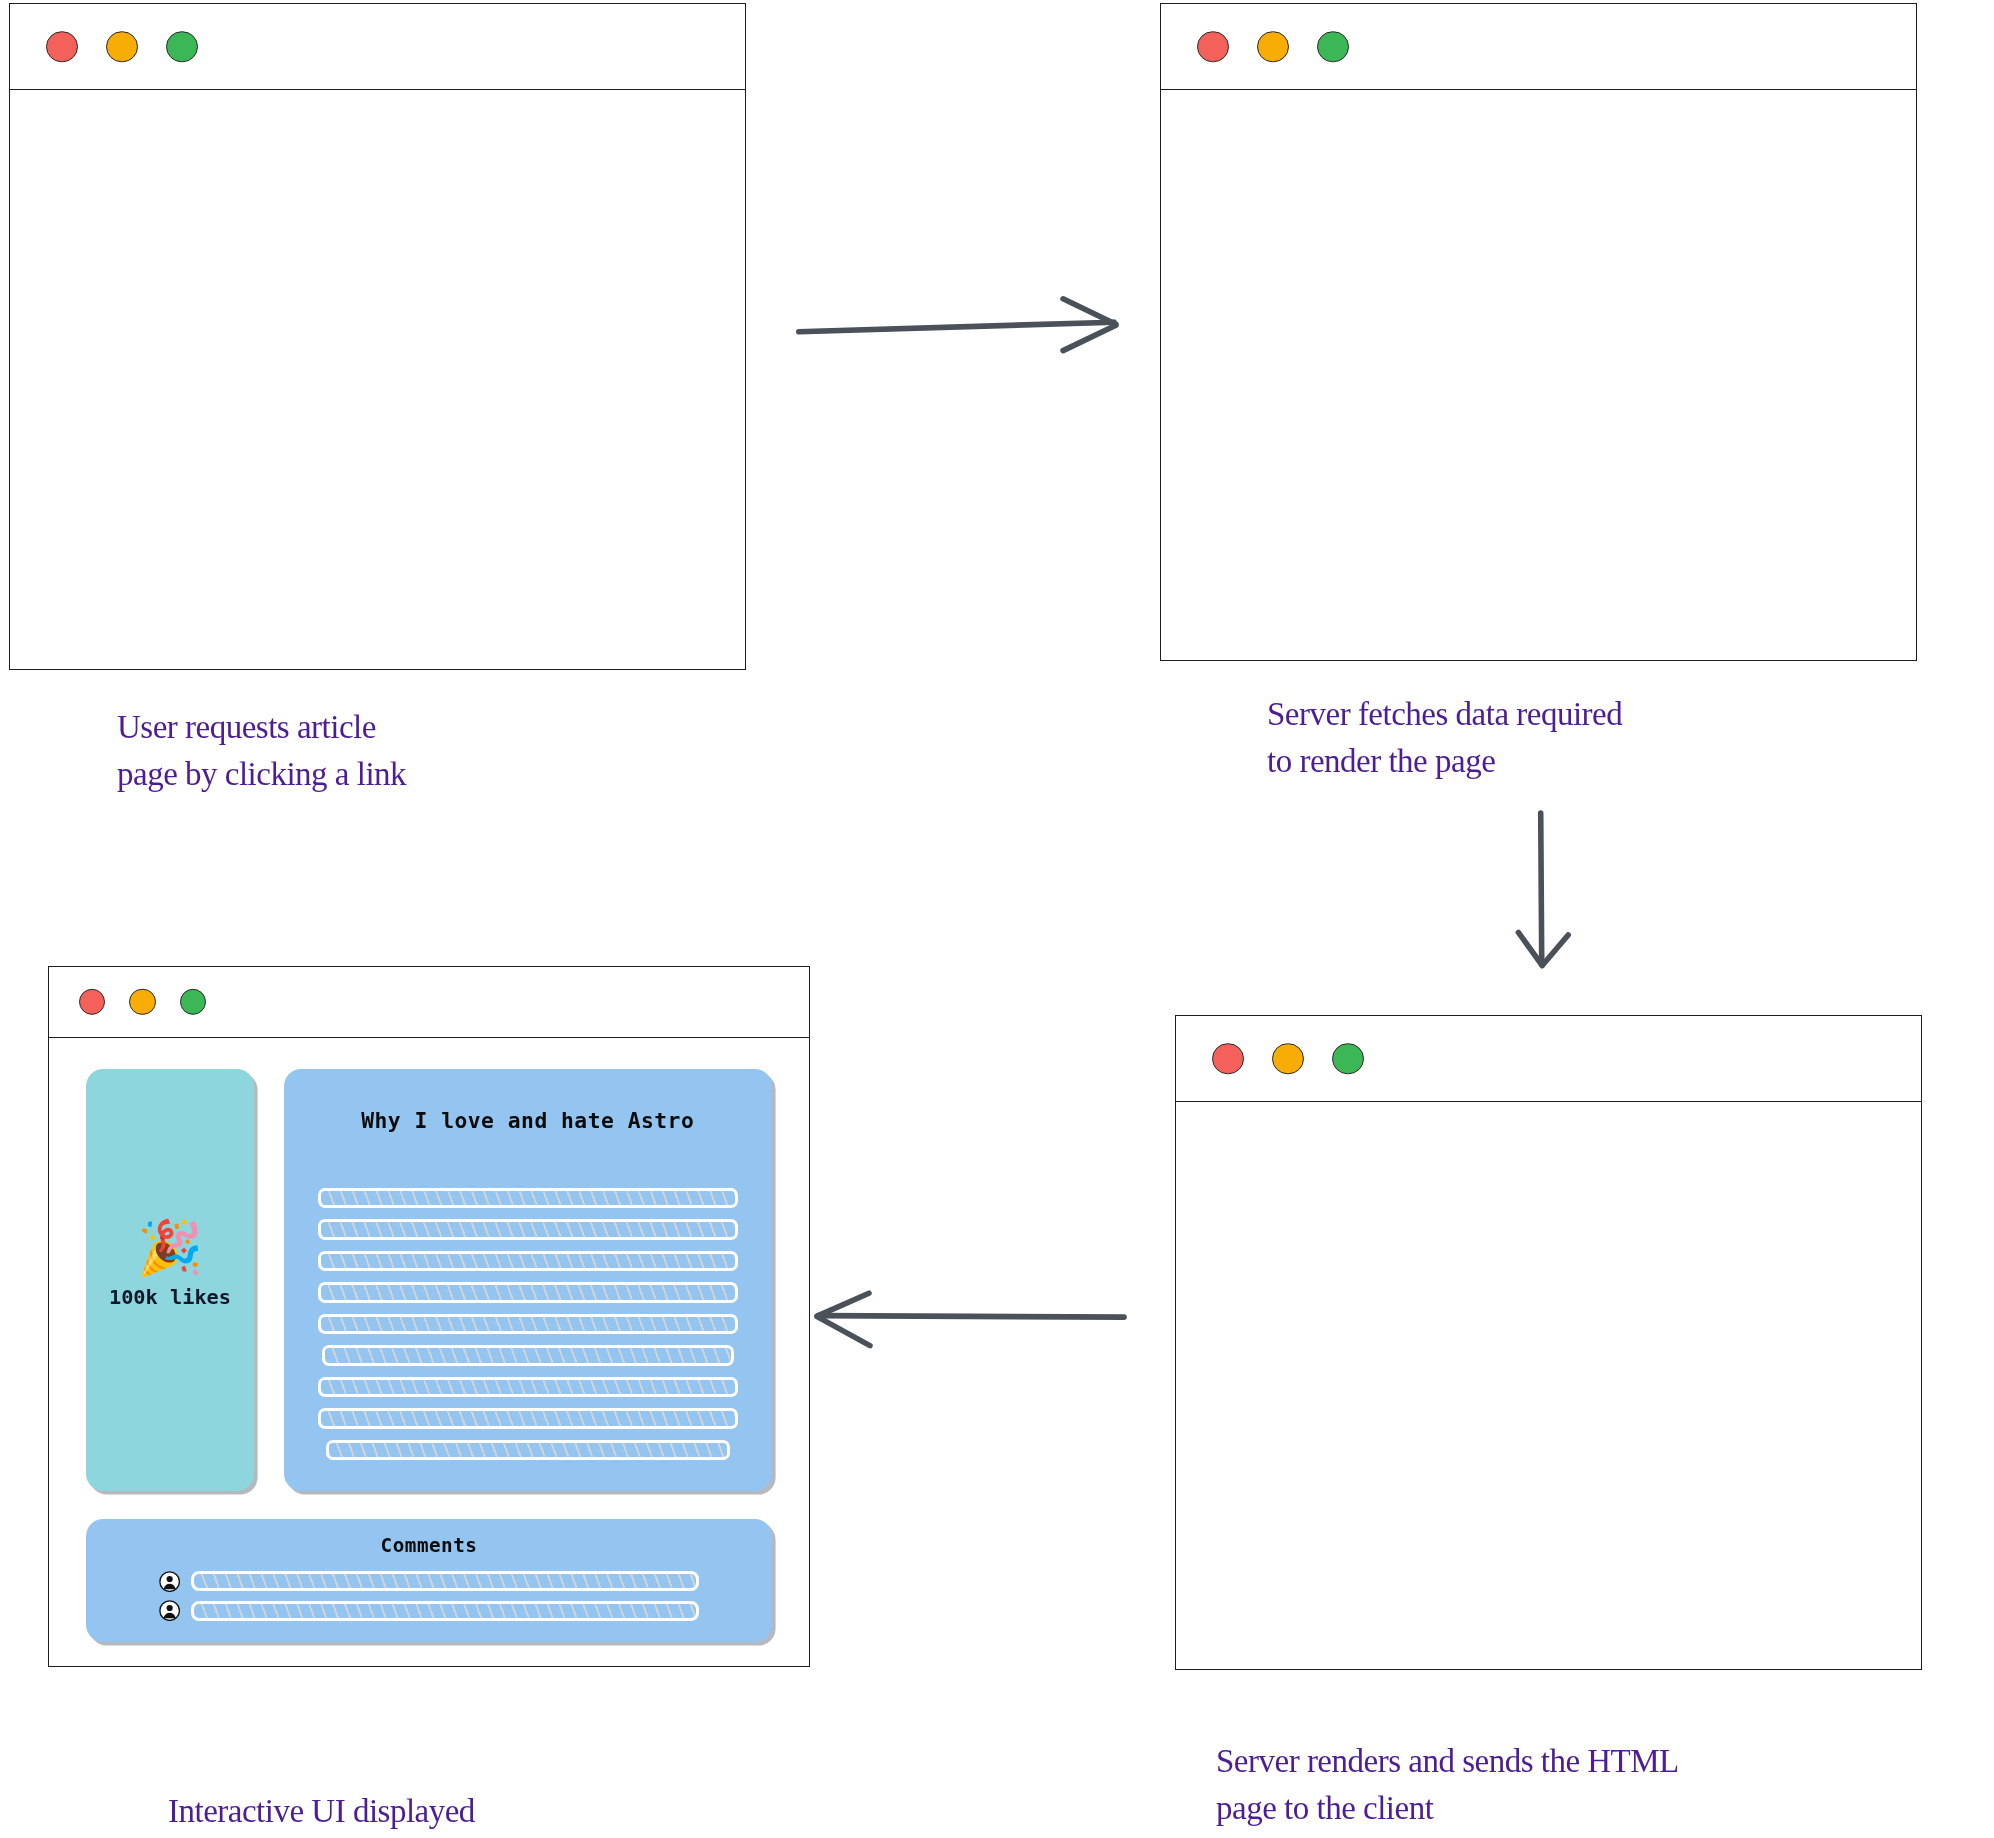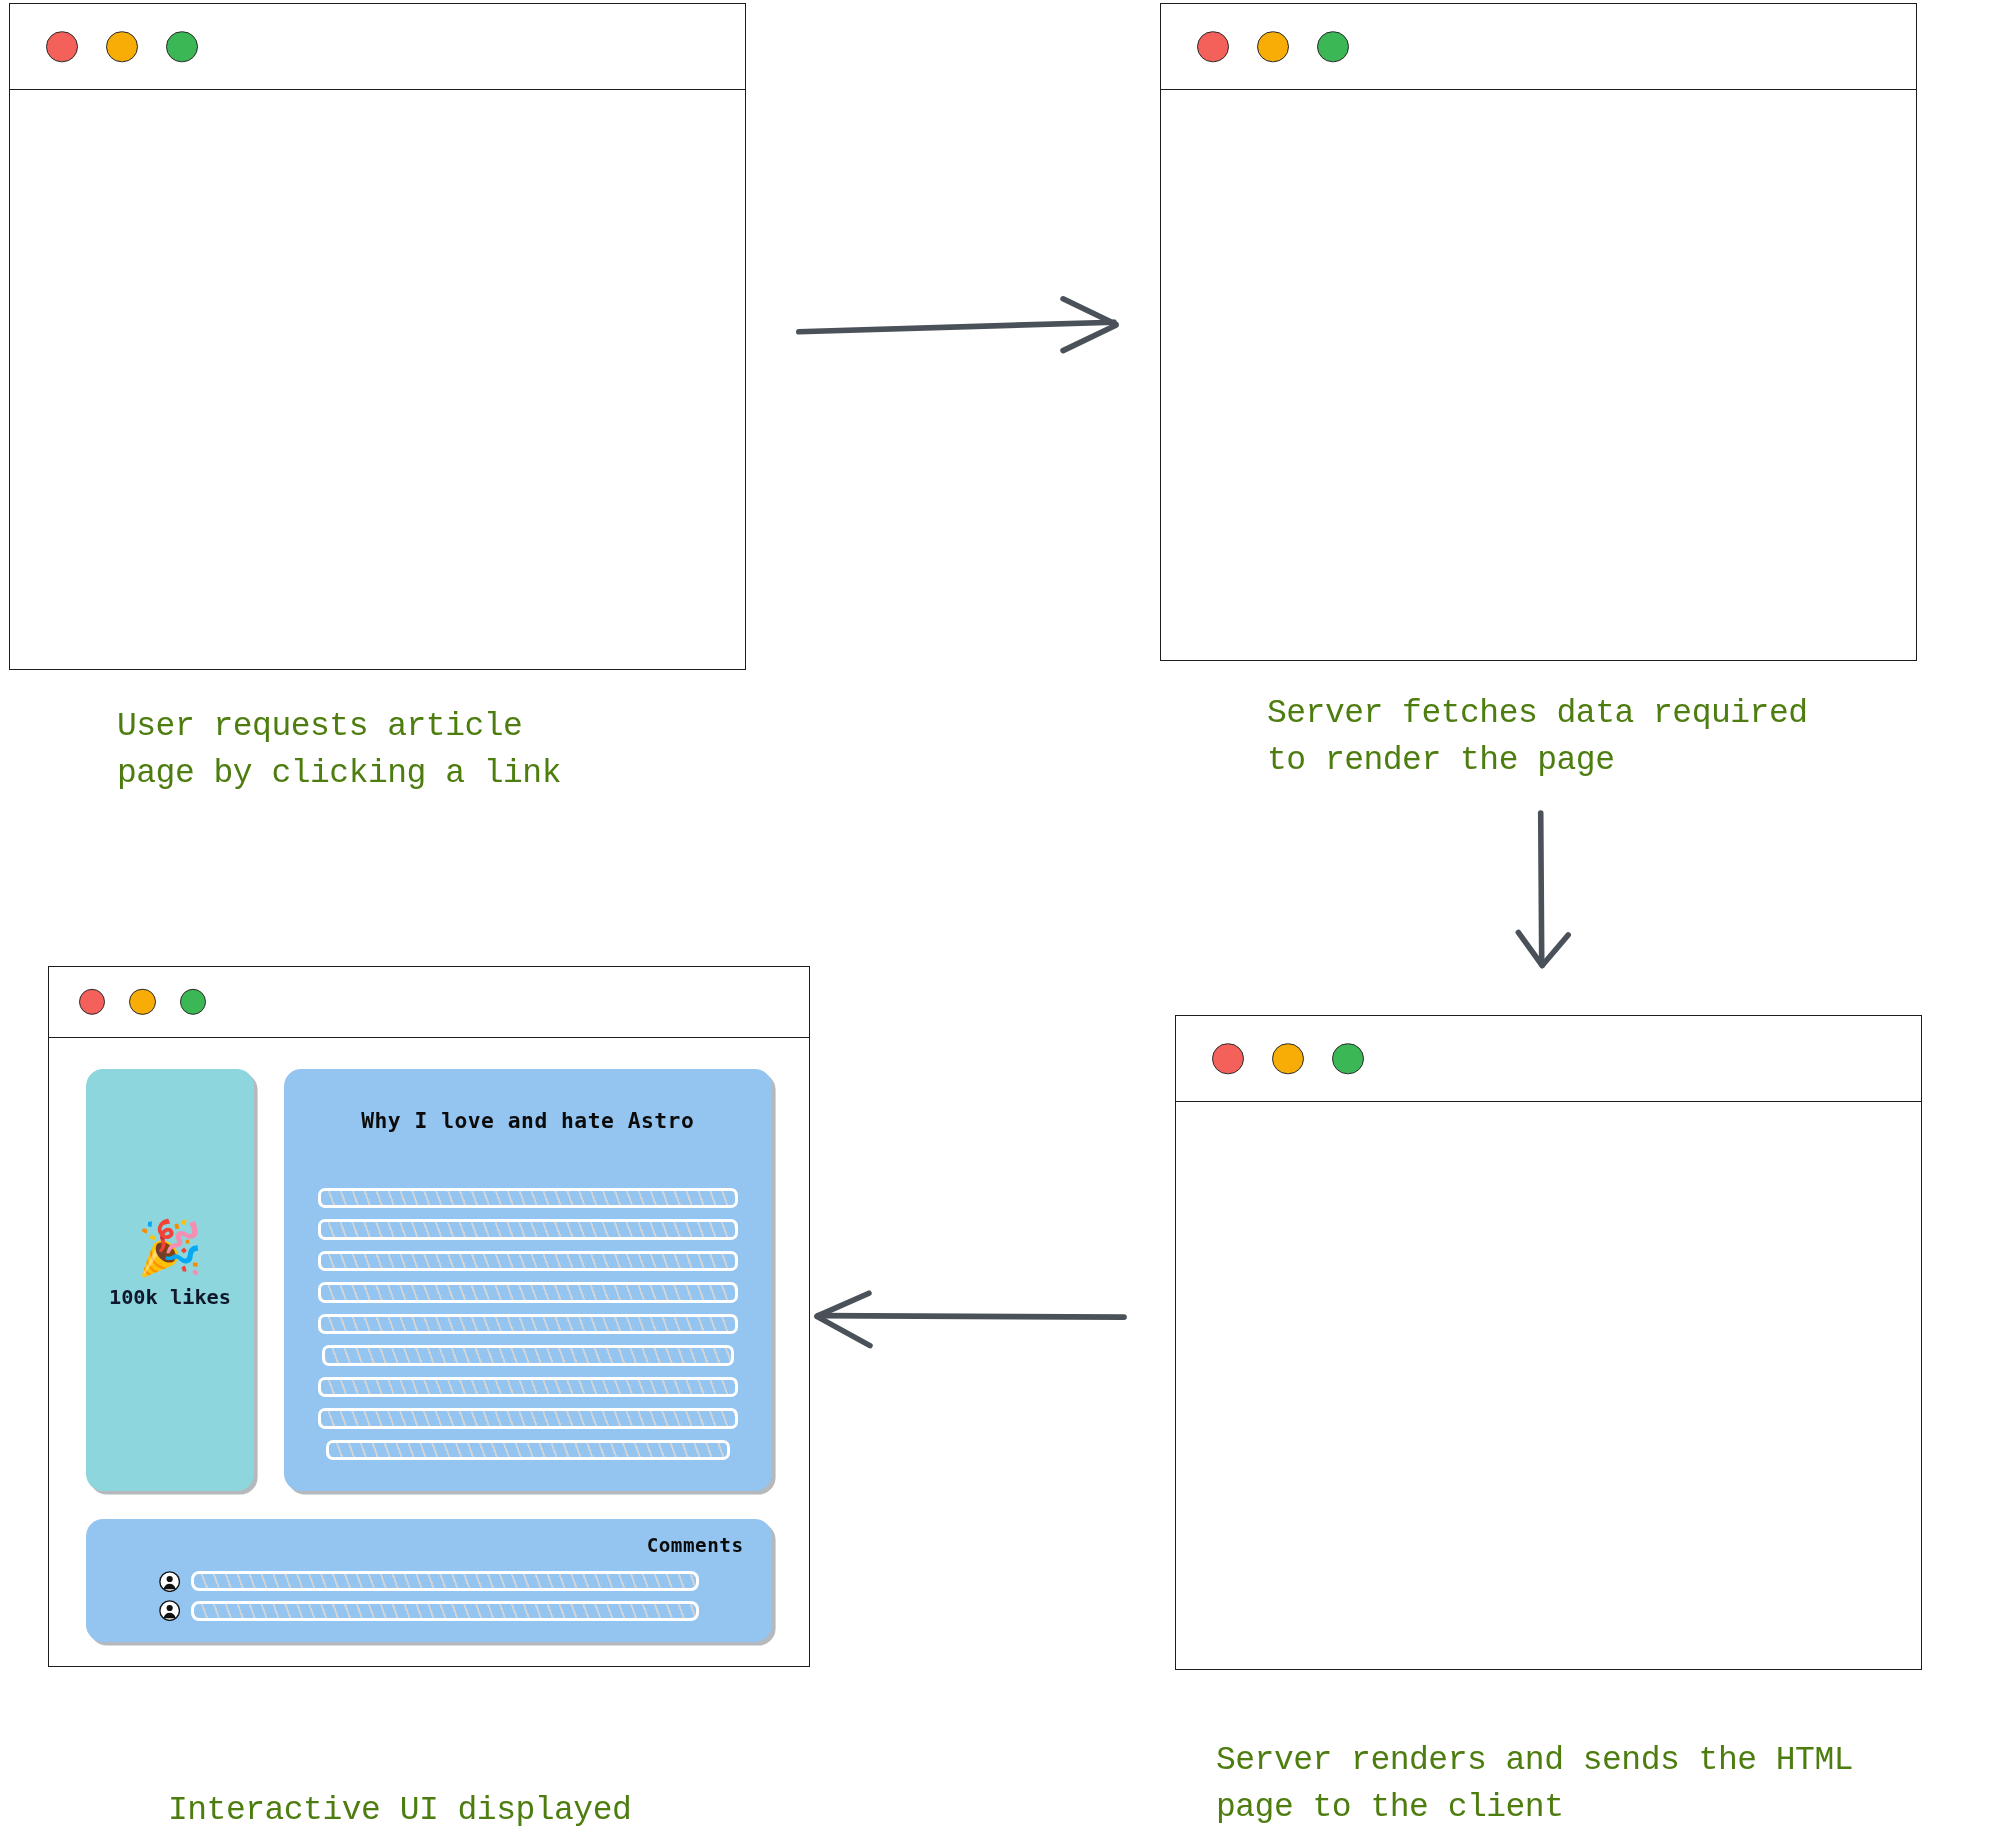"User requests article" .caption { color: #4d7c0f -> #4c1d95; font-family: Liberation Mono, monospace -> Liberation Serif, serif }
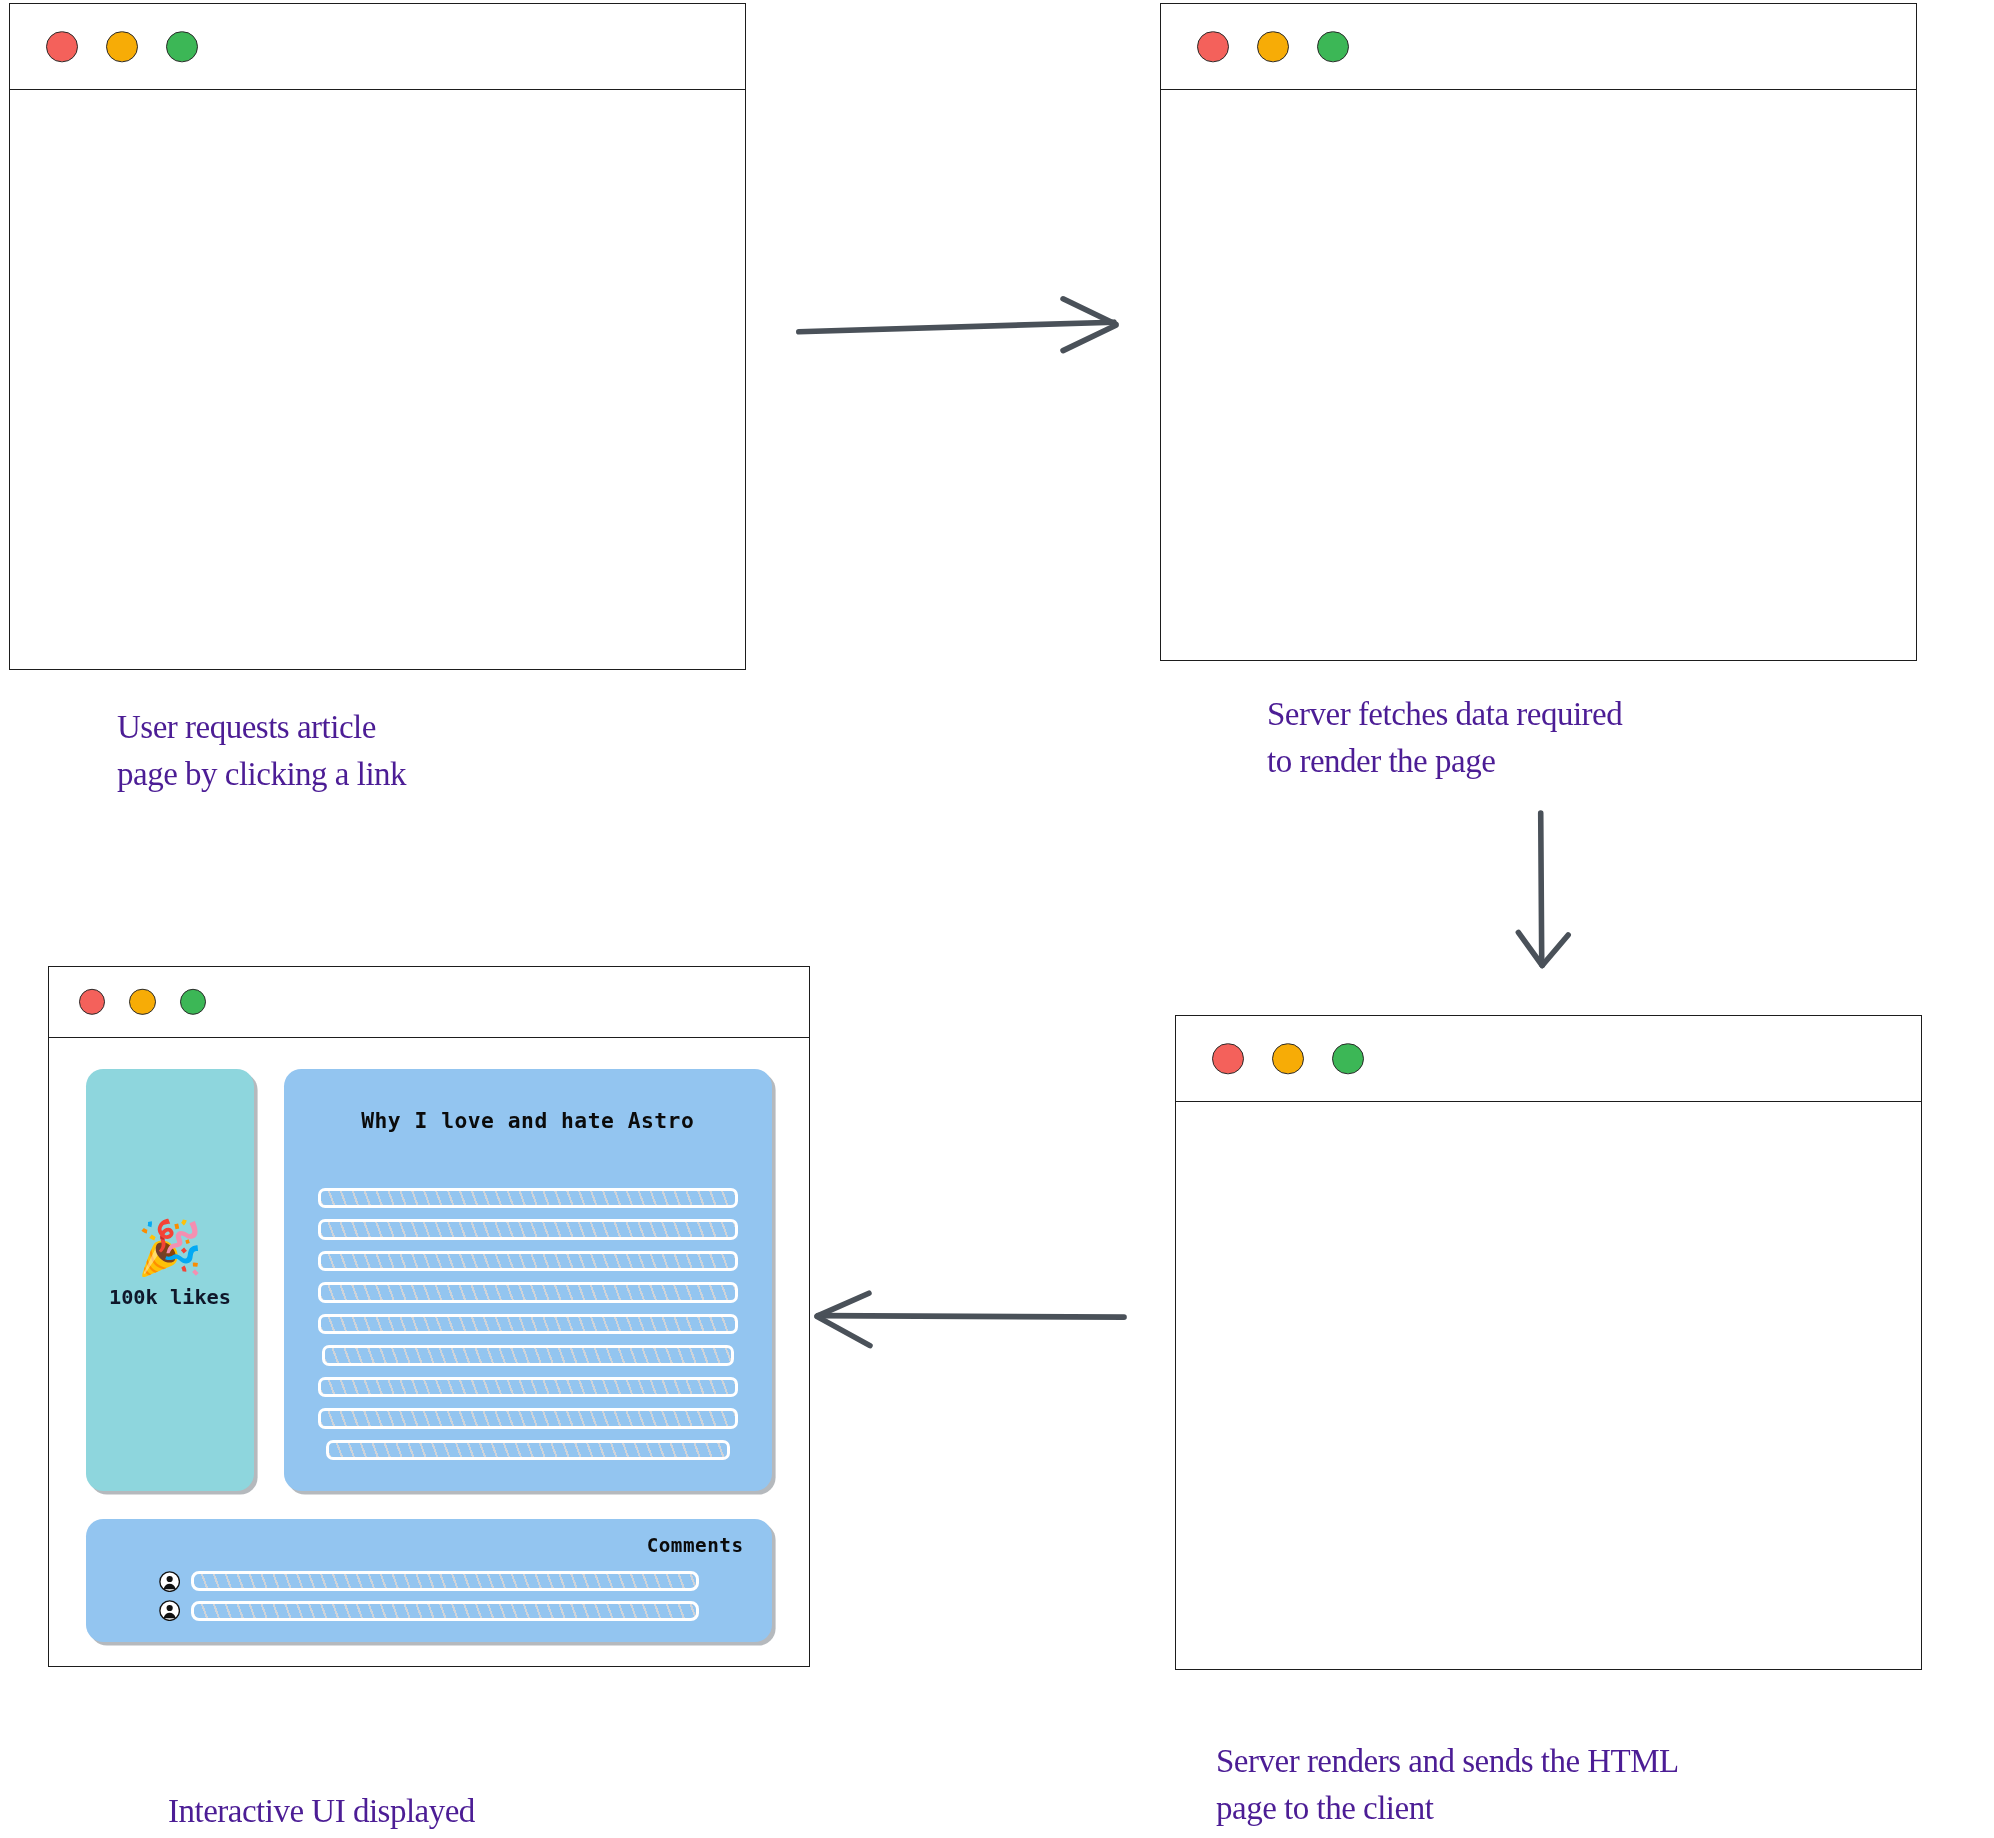"Comments" .panel-comments { align-items: flex-end -> center }
